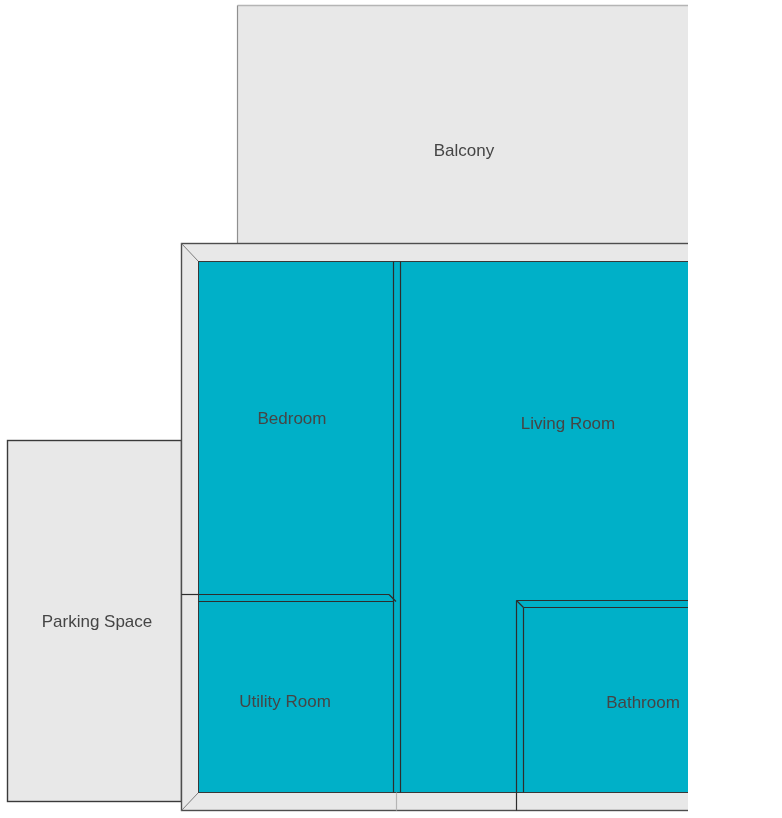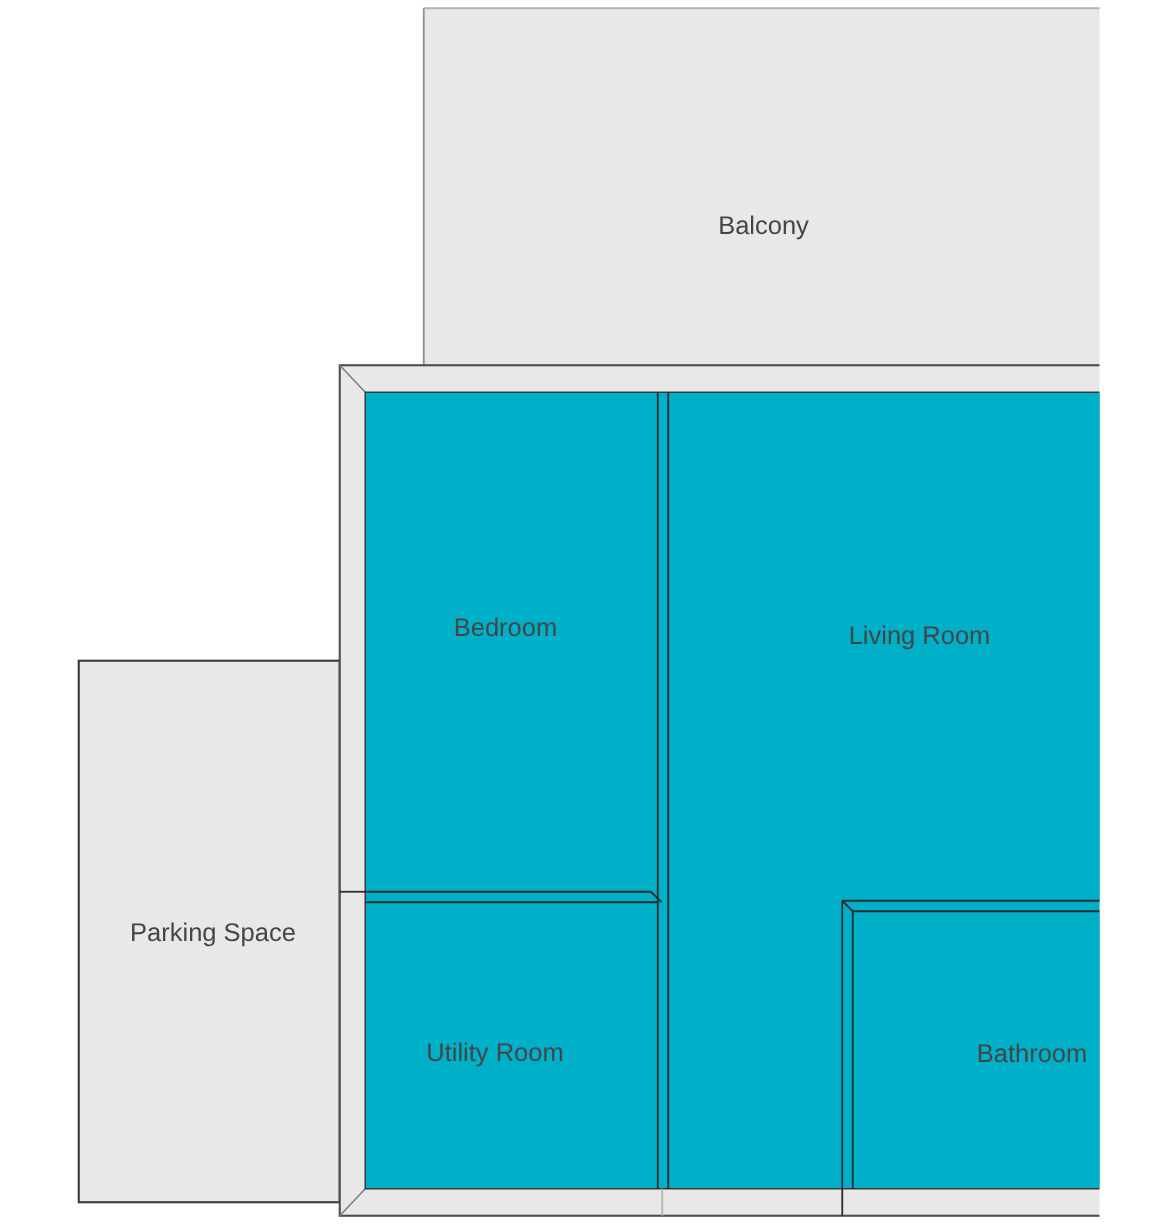"Balcony" .page { margin-left: 45px -> none }
